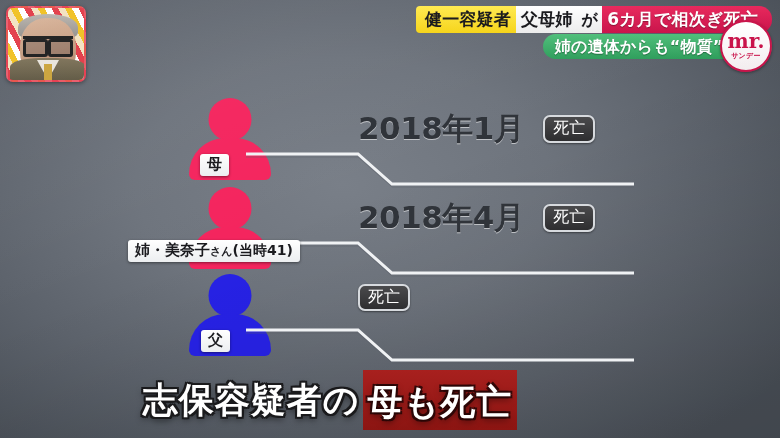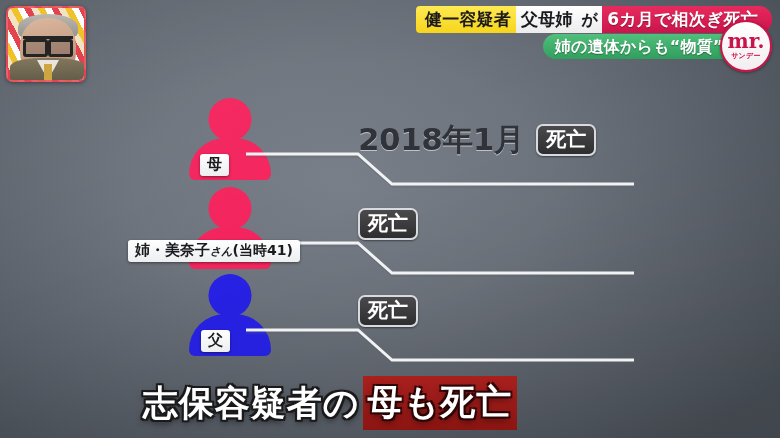"2018年1月" .date { gap: 12px -> 19px; top: 23px -> 12px }
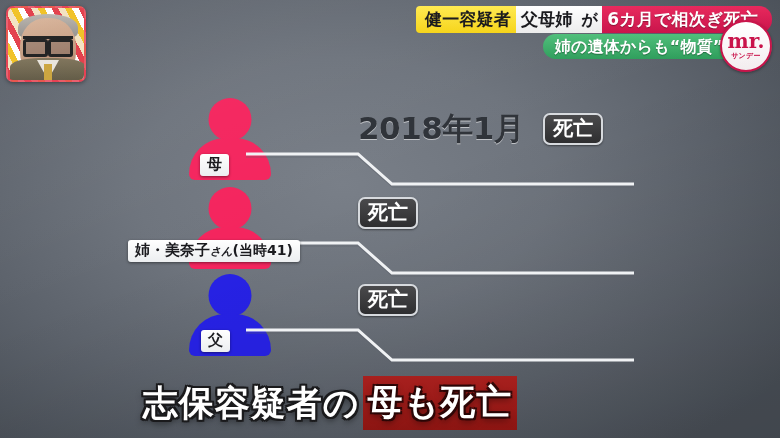"死亡" .badge { font-size: 20px -> 16px; font-weight: bold -> normal }
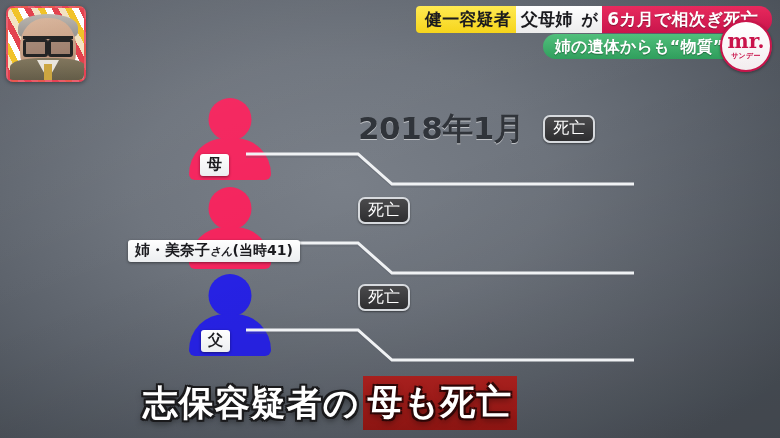"2018年4月" span.dtext { html: none -> <span>2018年4月</span> }
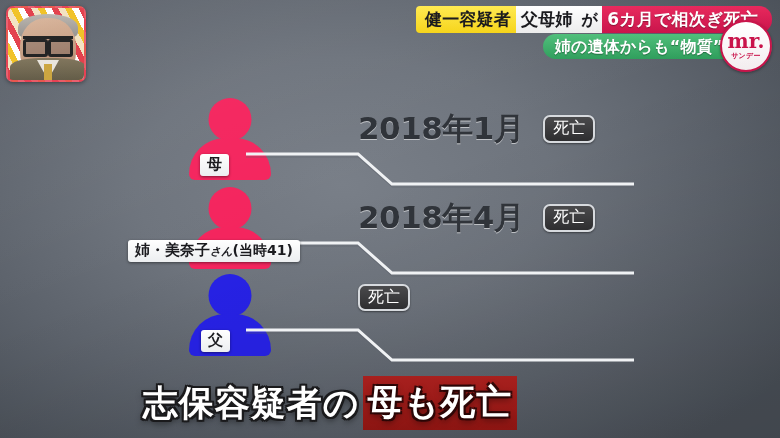"さん" .tag .small { font-style: italic -> none }
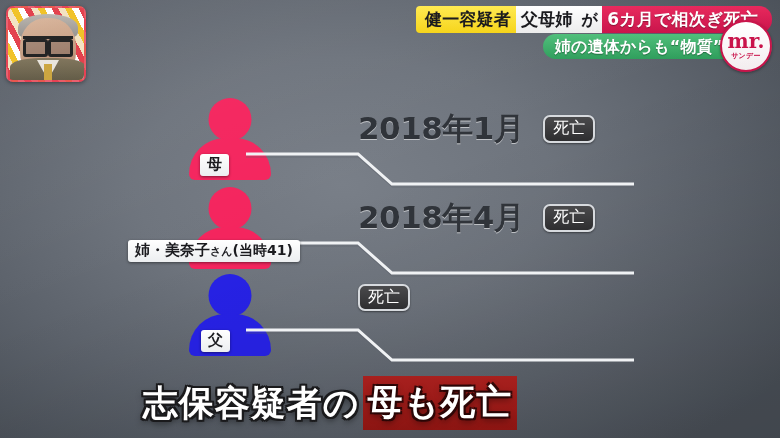"母も死亡" .cap-red { padding: 3px 5px 4px -> 9px 5px 4px }
